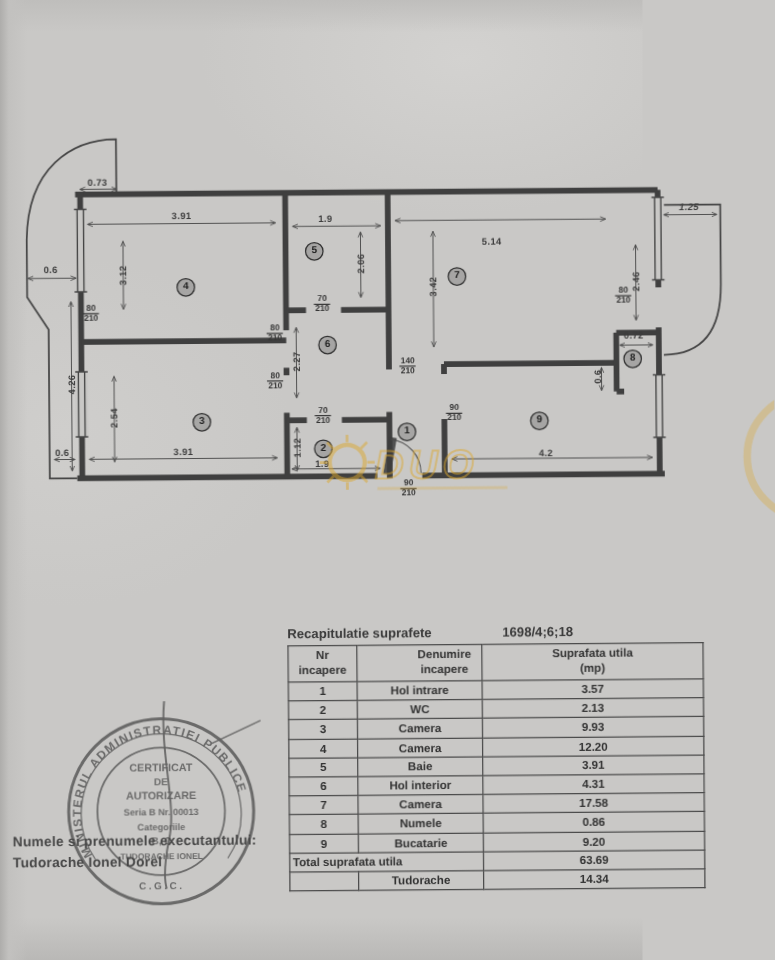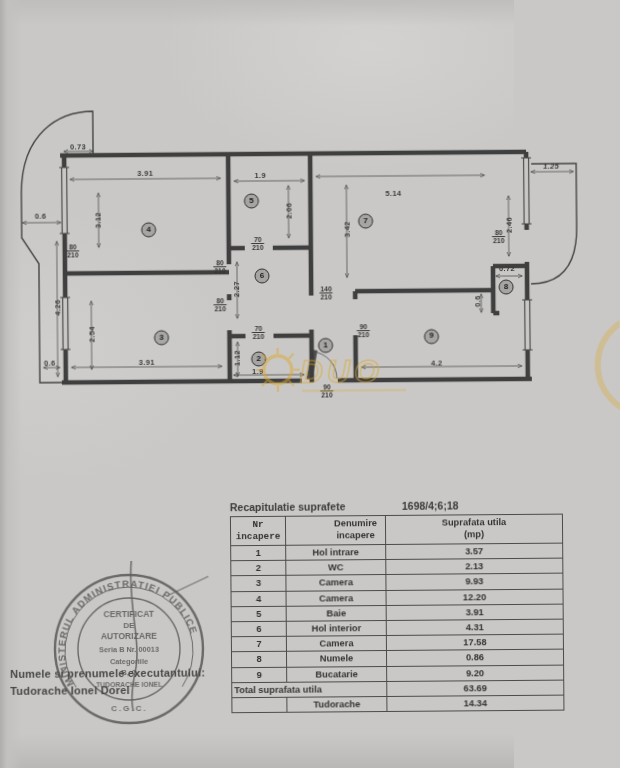"Nr" th:nth-child(1) { font-family: Liberation Mono, monospace -> none }
